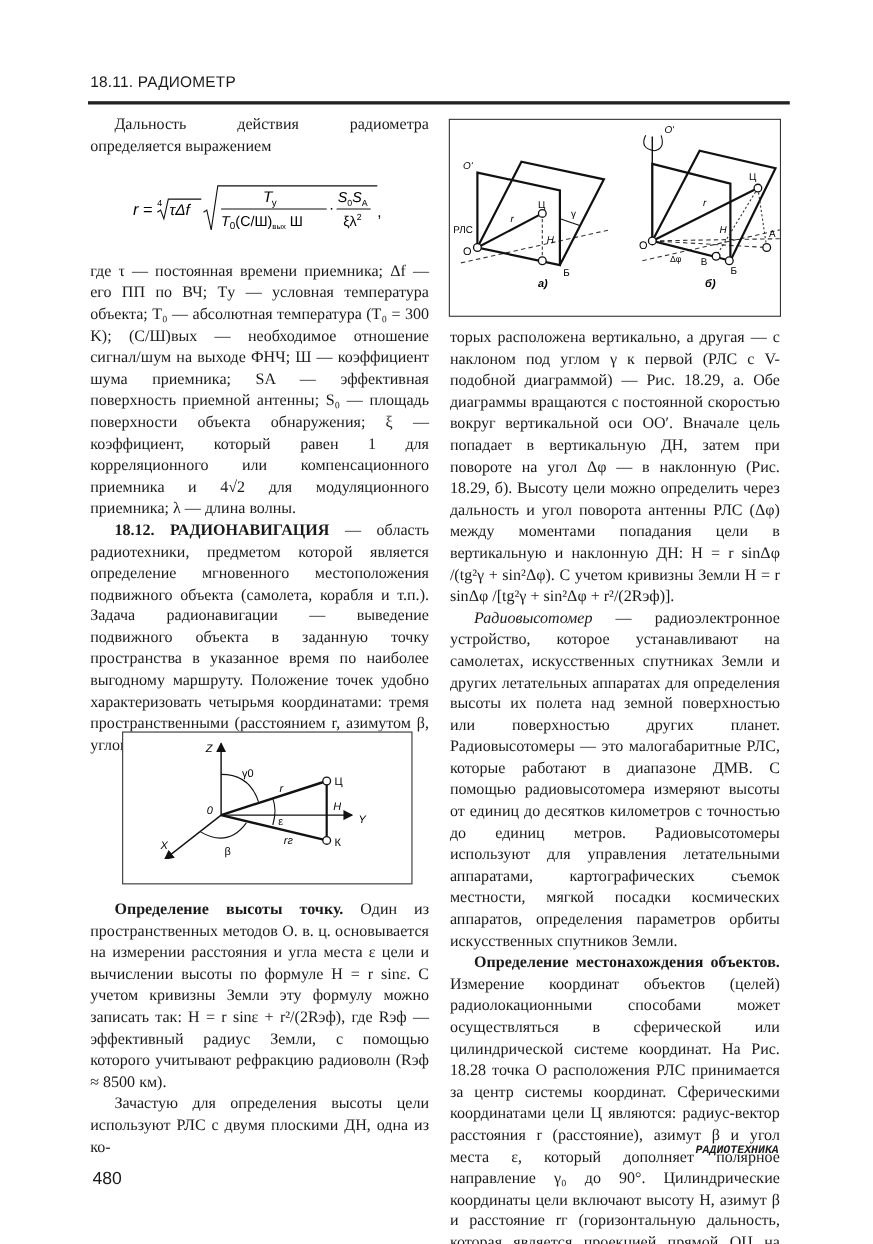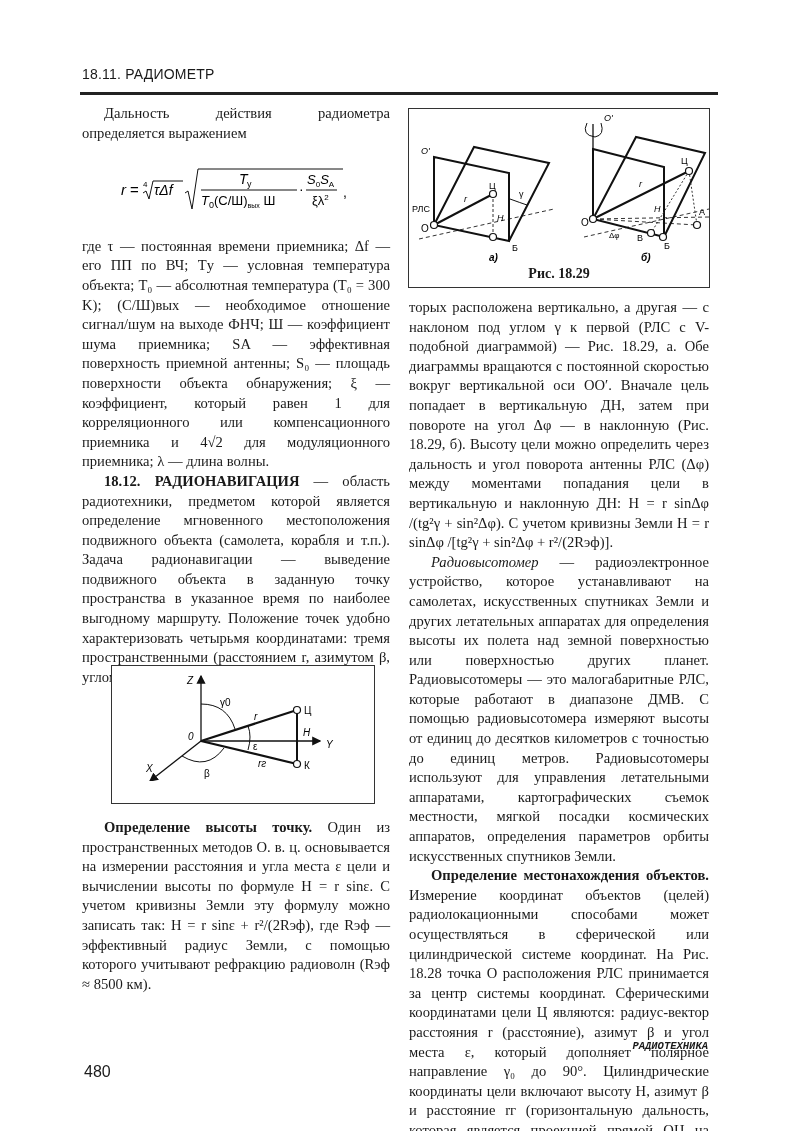"Рис. 18.29" div.caption { html: <div>Рис. 18.29</div> -> none }
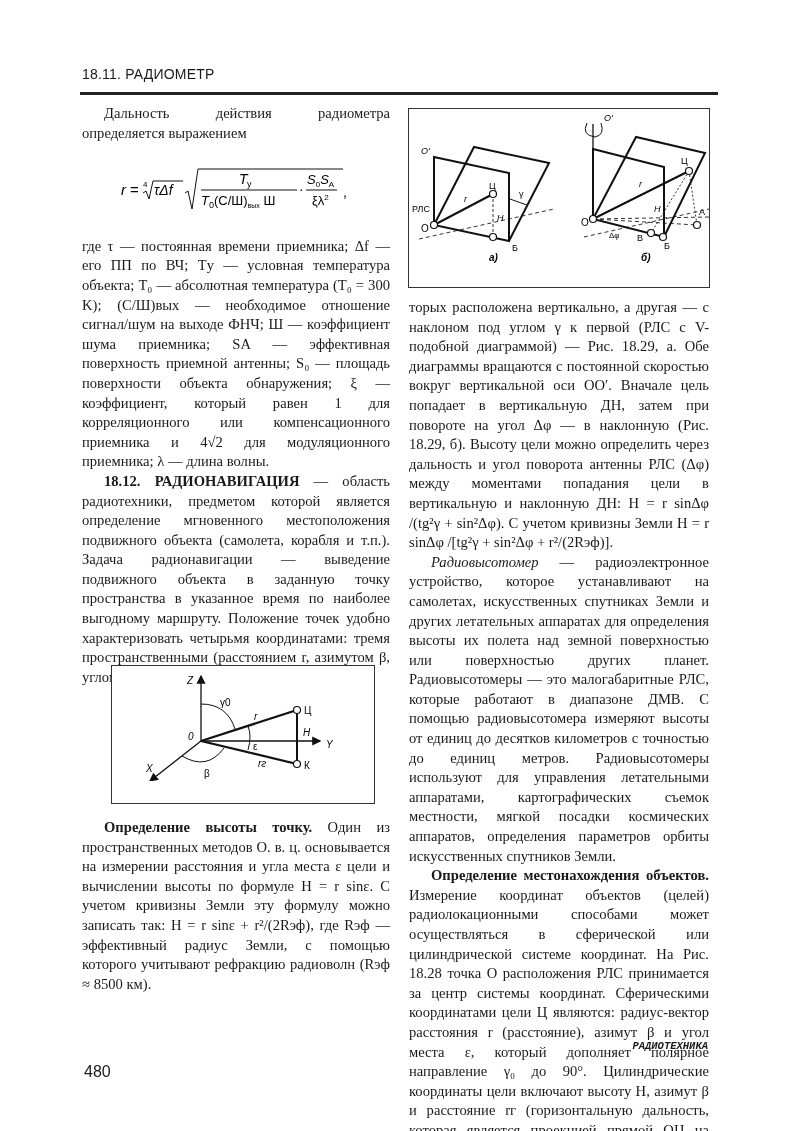"Зачастую для определения высоты цели" p.ind { html: none -> <p>Зачастую для определения высоты цели используют РЛС с двумя плоскими ДН, одна из ко-</p> }
